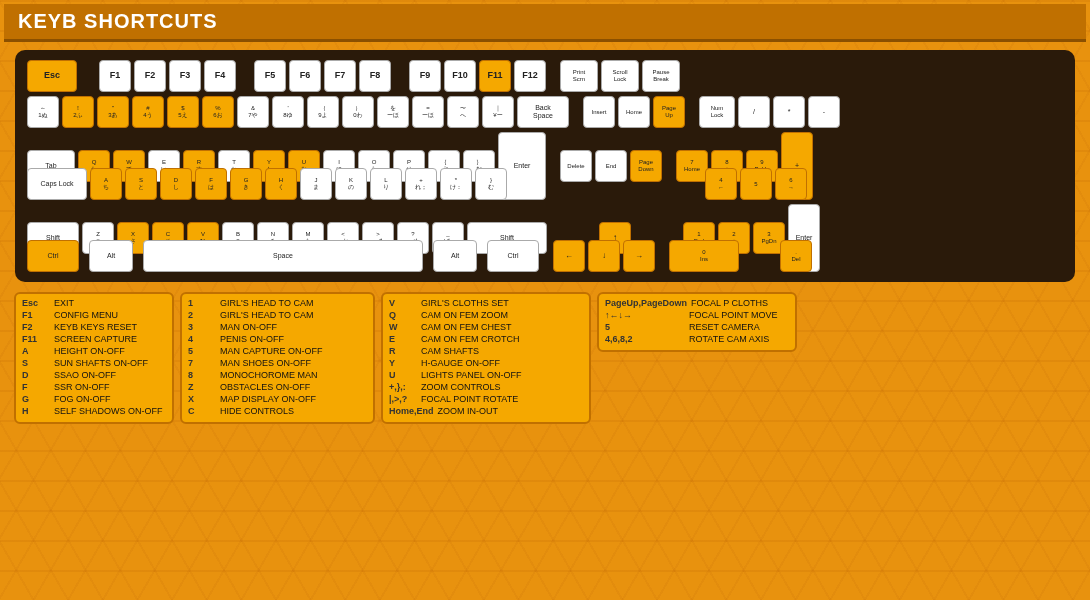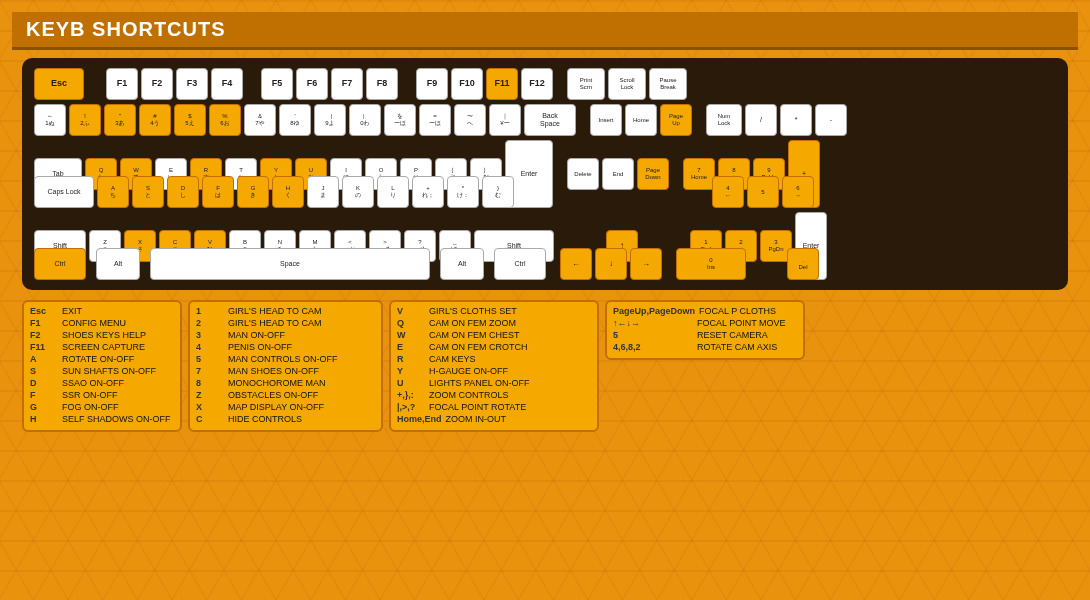"KEYB SHORTCUTS" .main-container { padding: 12px -> 4px }
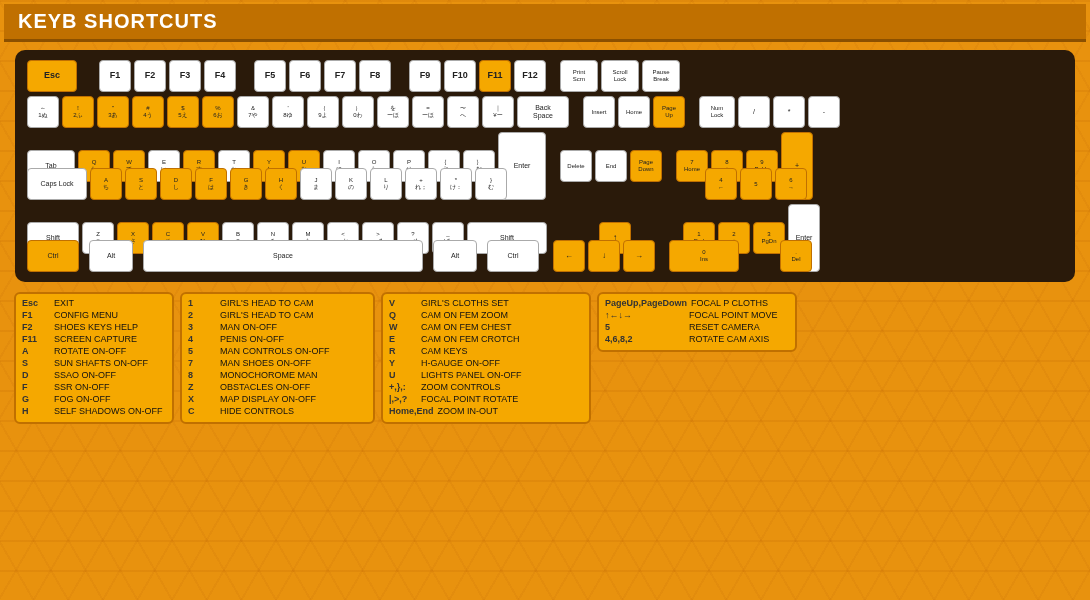"SHOES KEYS HELP" span.shortcut-desc { text: SHOES KEYS HELP -> KEYB KEYS RESET }
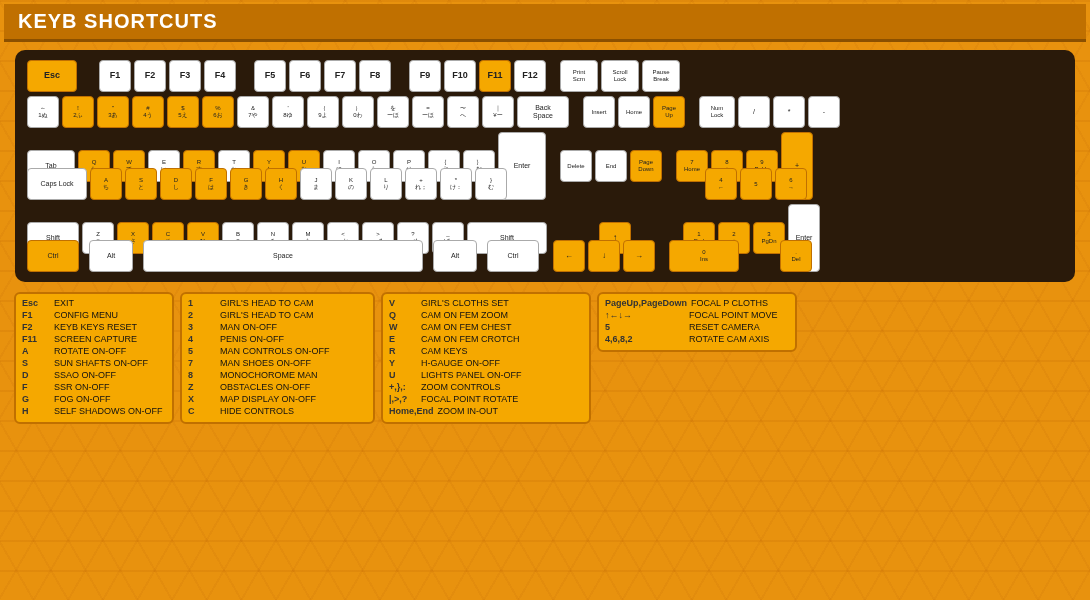"ROTATE ON-OFF" span.shortcut-desc { text: ROTATE -> HEIGHT }
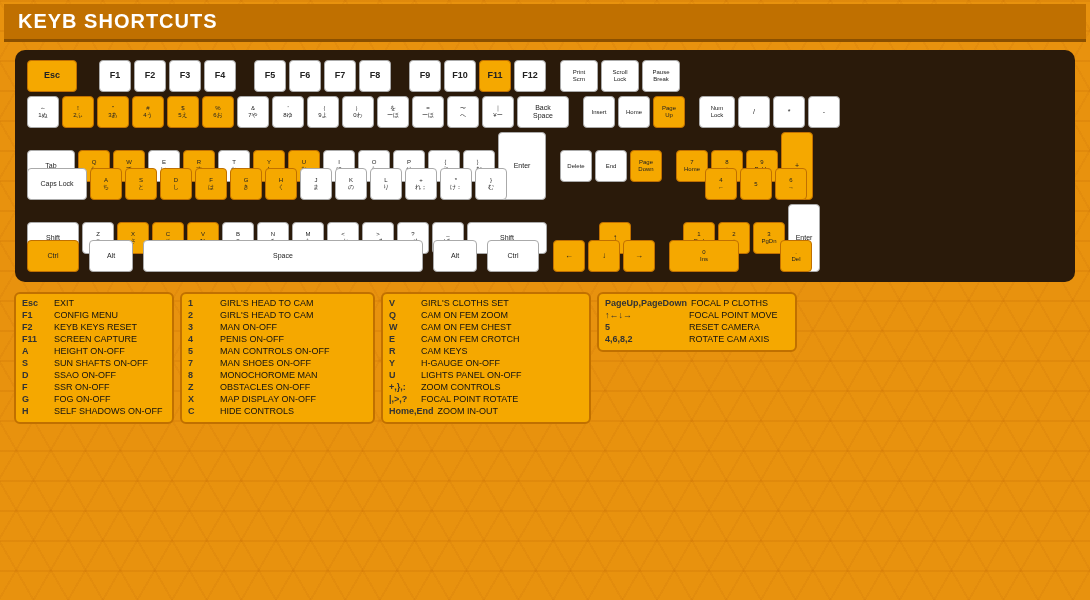"MAN CONTROLS ON-OFF" span.shortcut-desc { text: CONTROLS -> CAPTURE }
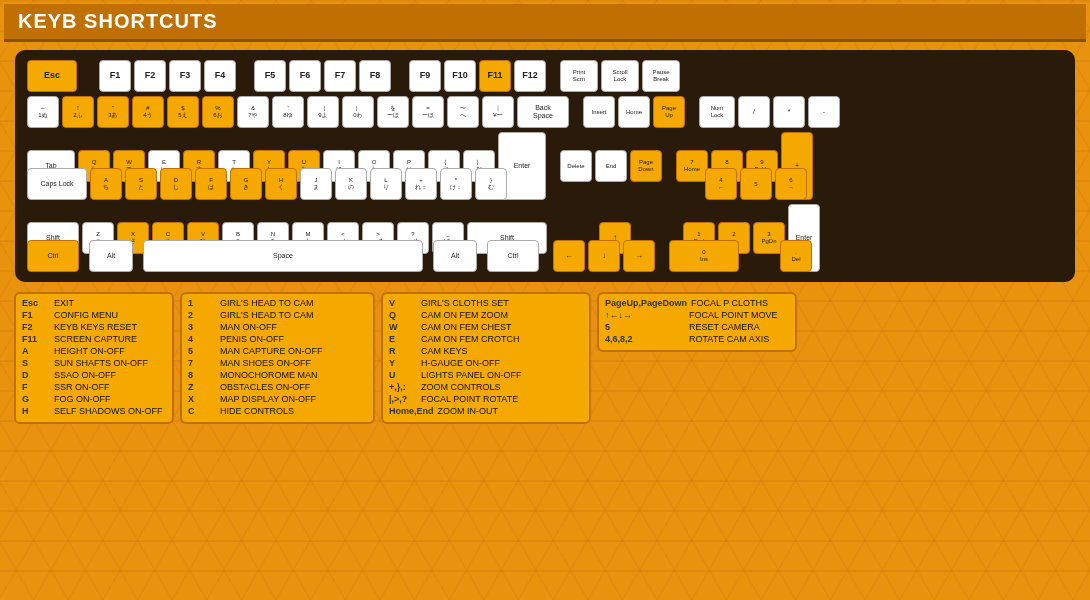"CAM KEYS" span.shortcut-desc { text: KEYS -> SHAFTS }
